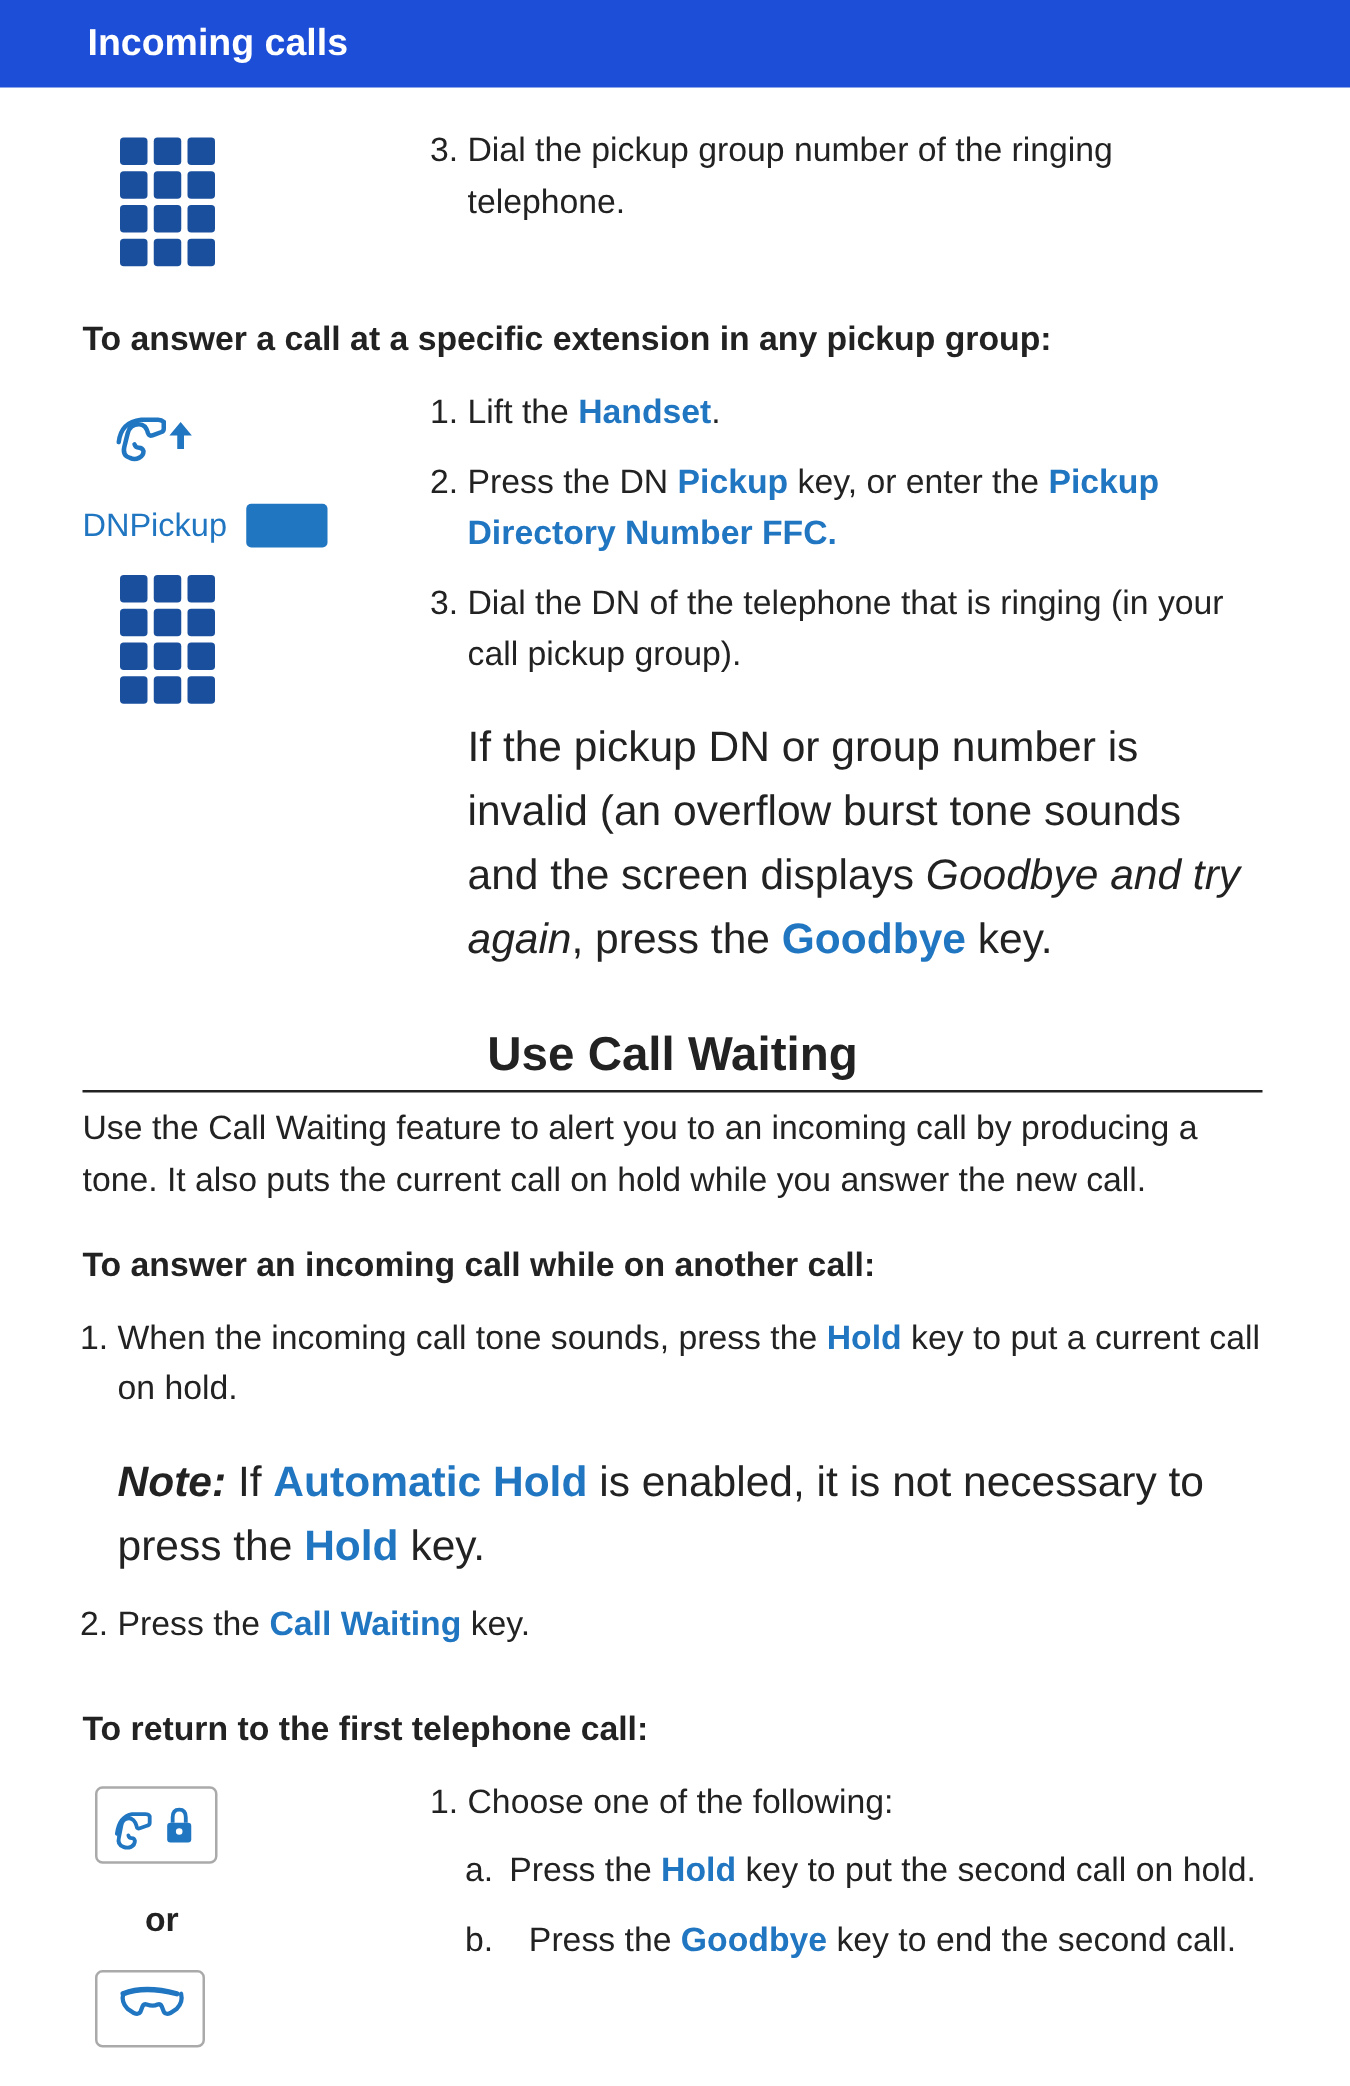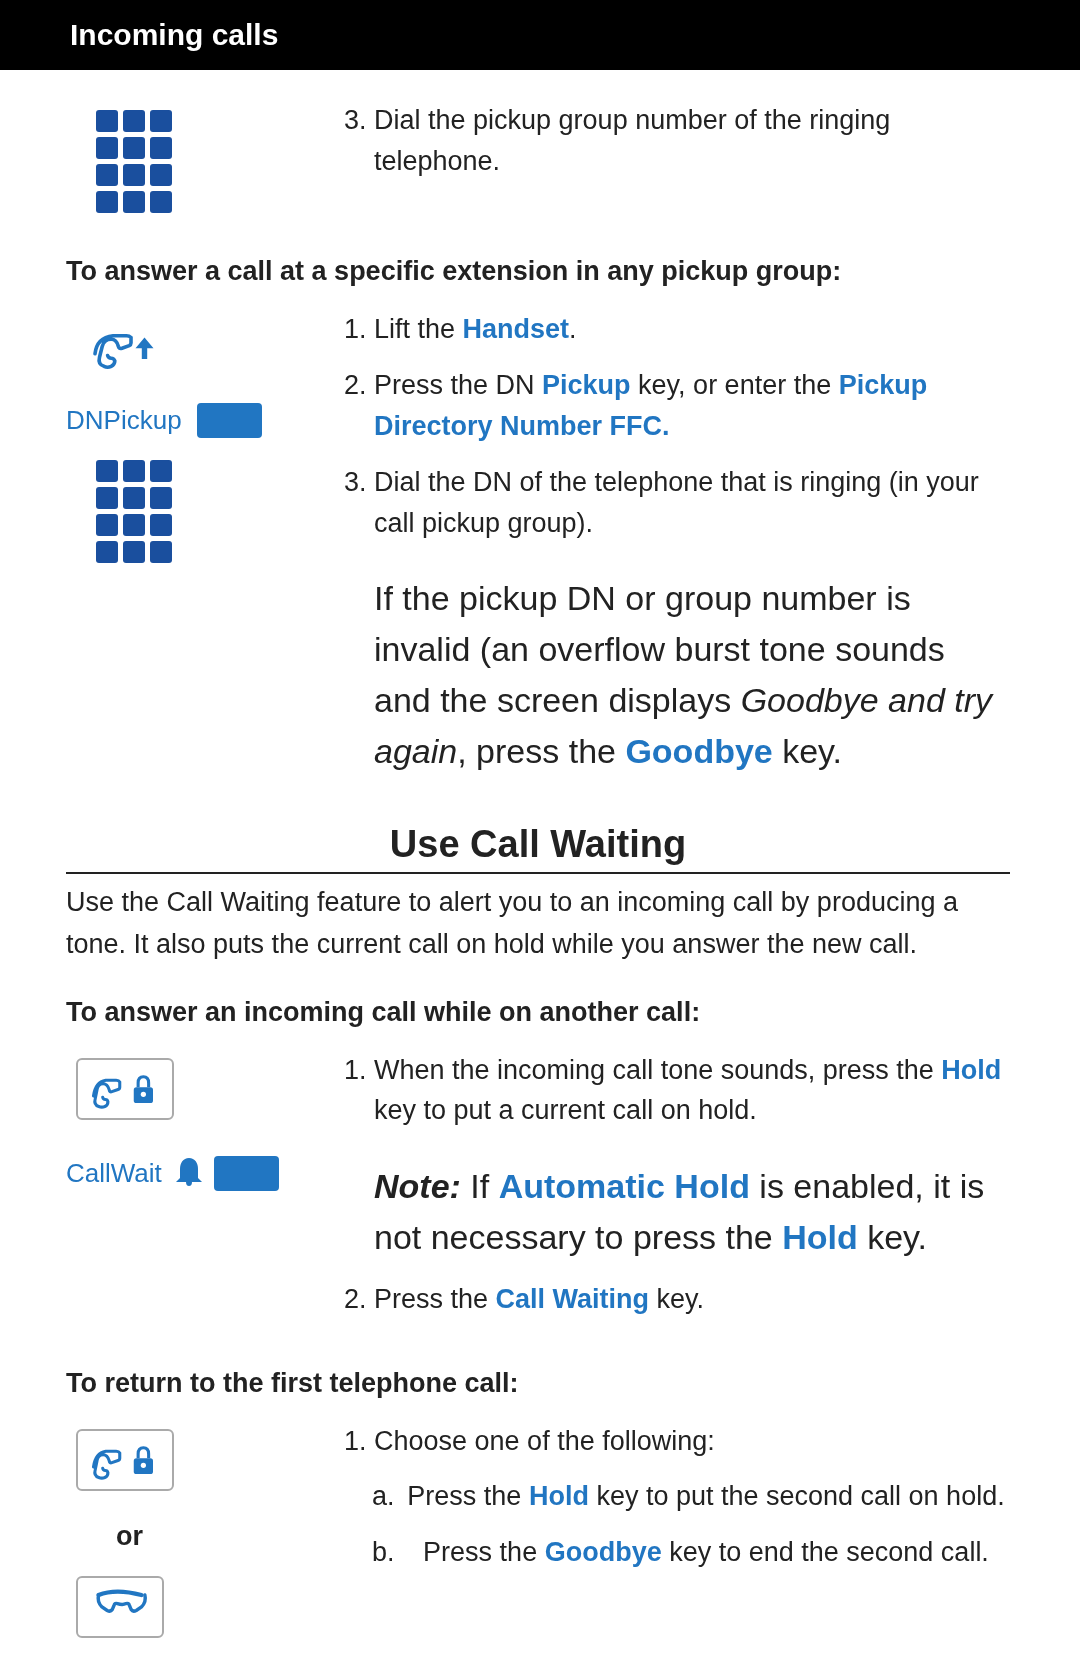"Incoming calls" .header-bar { background: #000000 -> #1d4ed8 }
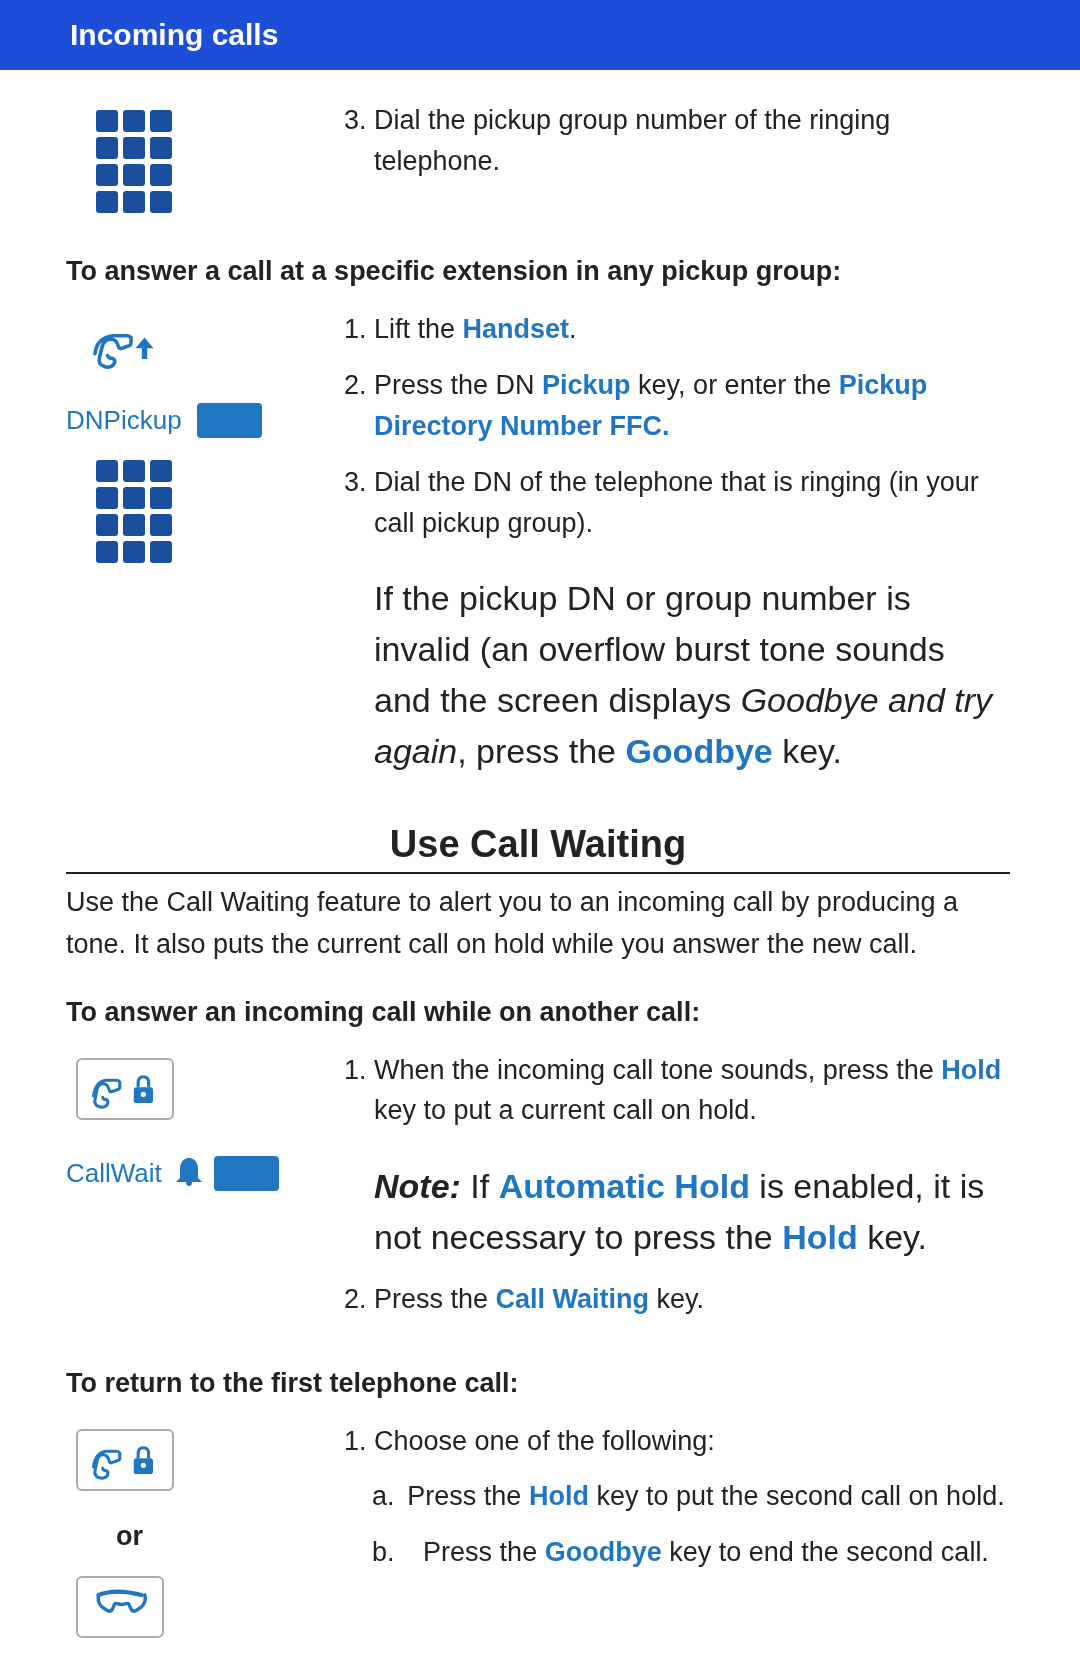"CallWait" div.left-col { html: <div> <div> <div> <svg> <path></path> <rect></rect> <path></path> <circle></circle> </svg> </div> </div> <div> <span>CallWait</span> <svg> <path></path> <path></path> </svg> <div></div> </div> </div> -> none }
